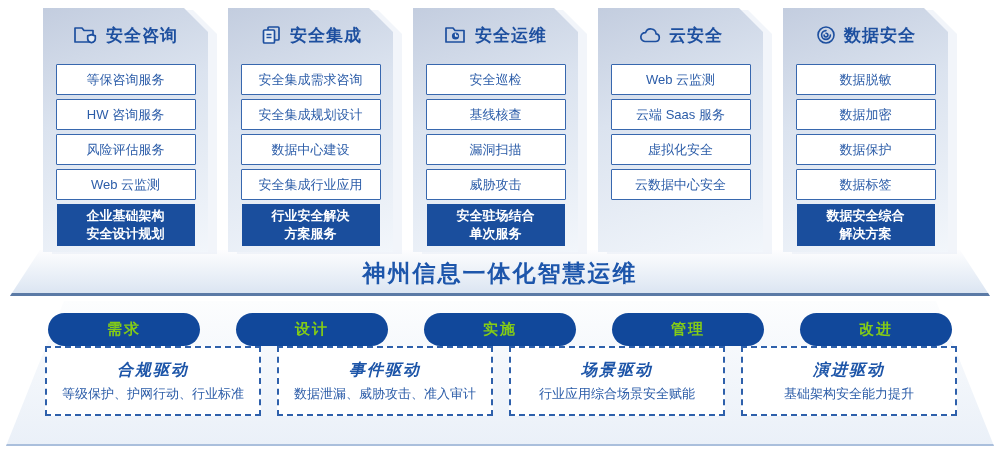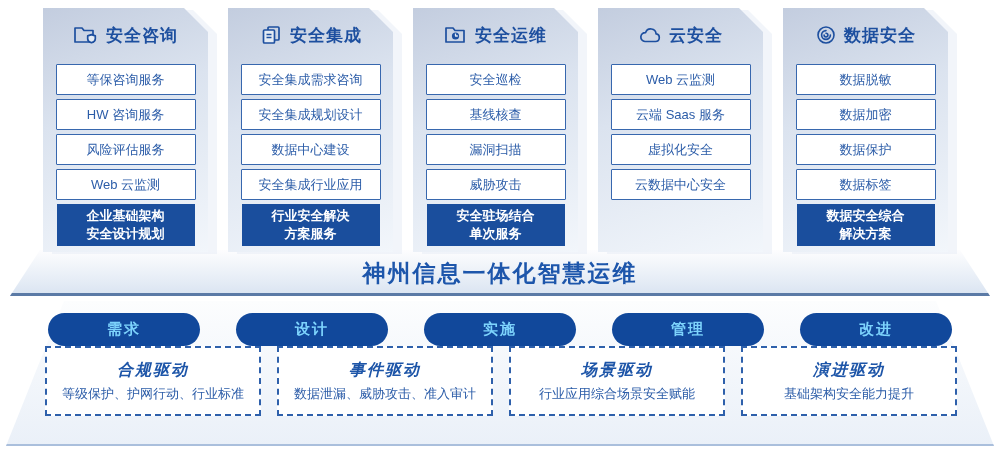"需求" .pill { color: #7dd3fc -> #84cc16 }
